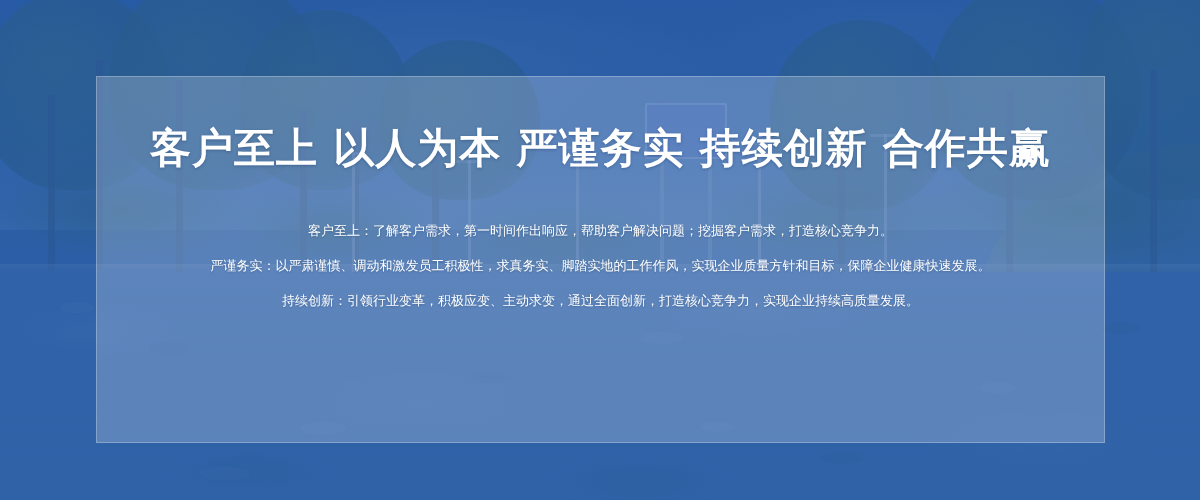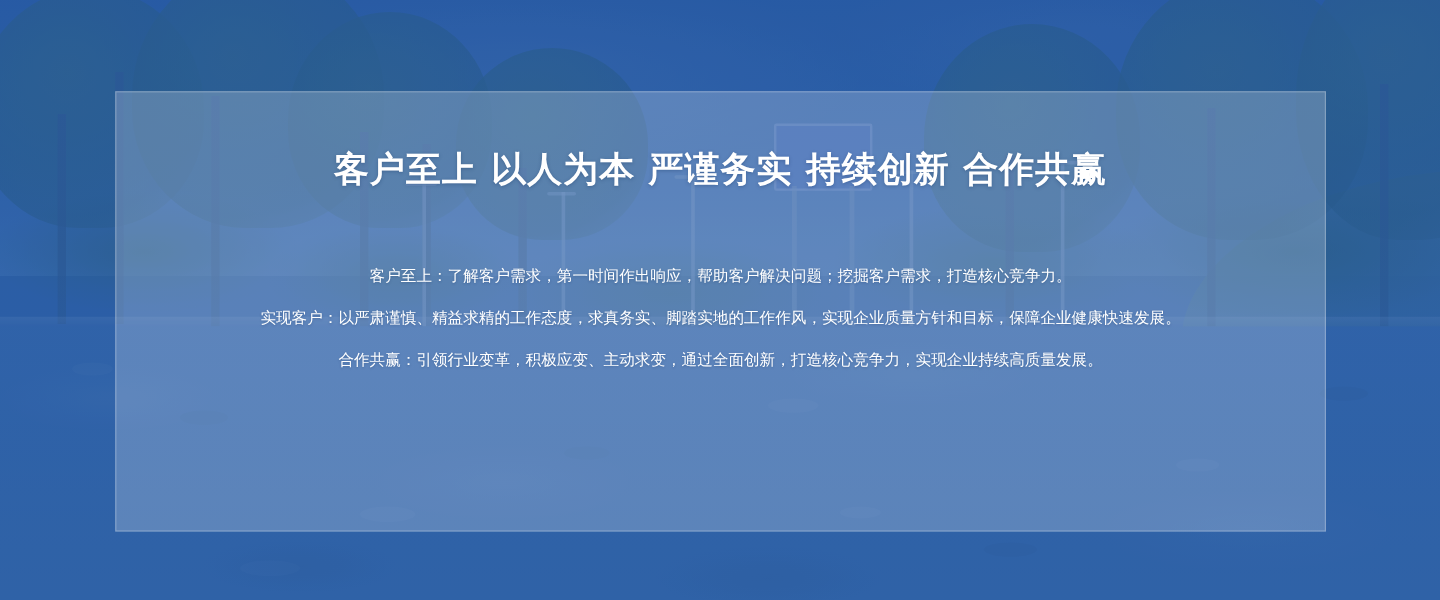"客户至上 以人为本 严谨务实 持续创新 合作共赢" .headline { font-size: 29px -> 41px }
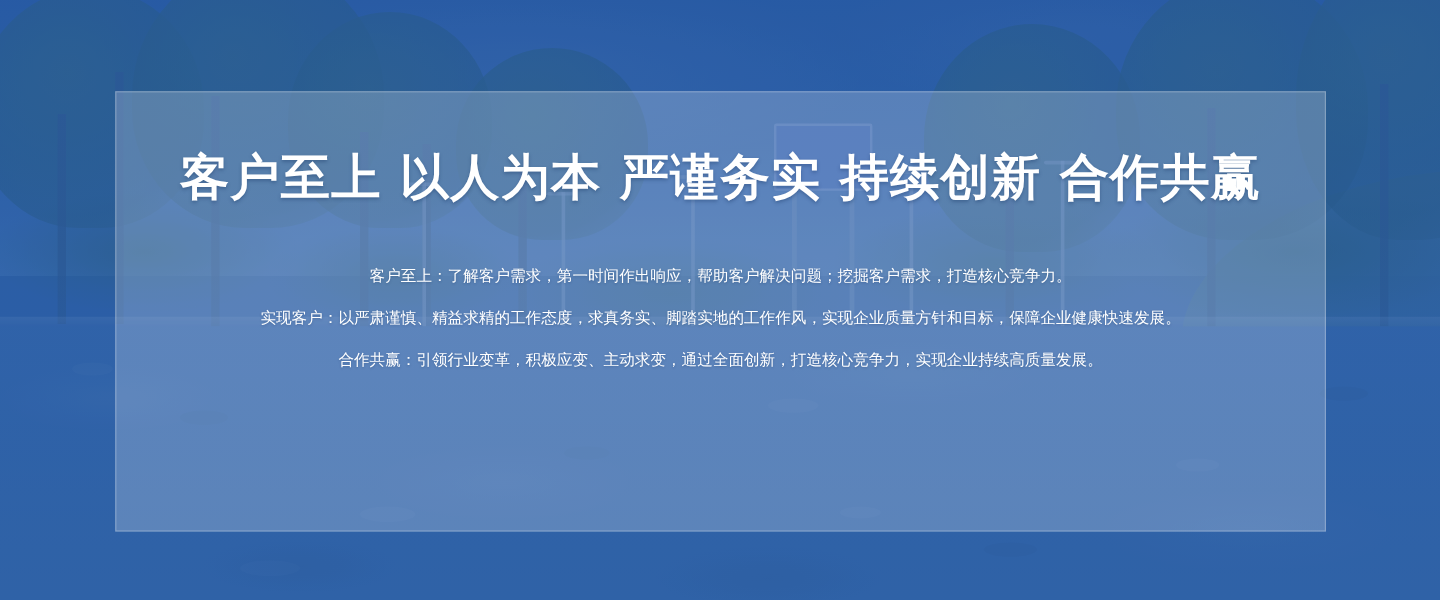"实现客户：以严肃谨慎、精益求精的工作态度，求真务实、脚踏实地的工作作风，实现企业" div.point-line { text: 实现客户：以严肃谨慎、精益求精的工作态度 -> 严谨务实：以严肃谨慎、调动和激发员工积极性 }
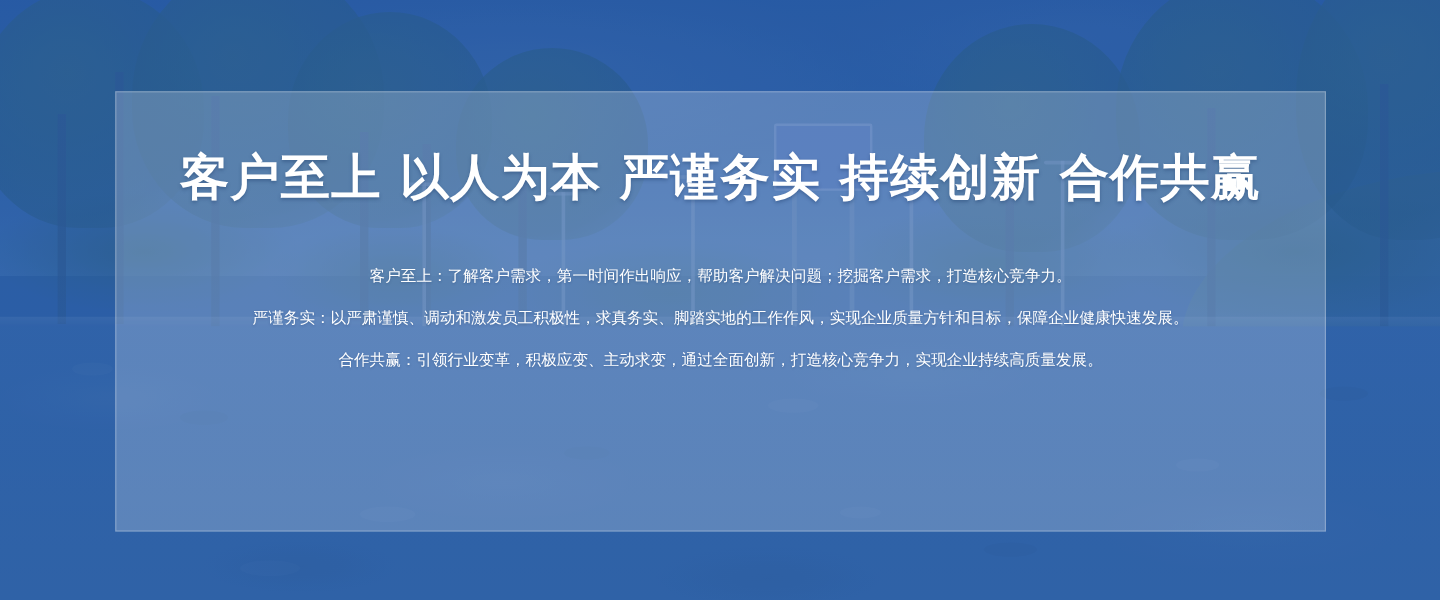"合作共赢：引领行业变革，积极应变、主动求变，通过全面创新，打造核心竞争力，实现企" div.point-line { text: 合作共赢 -> 持续创新 }
